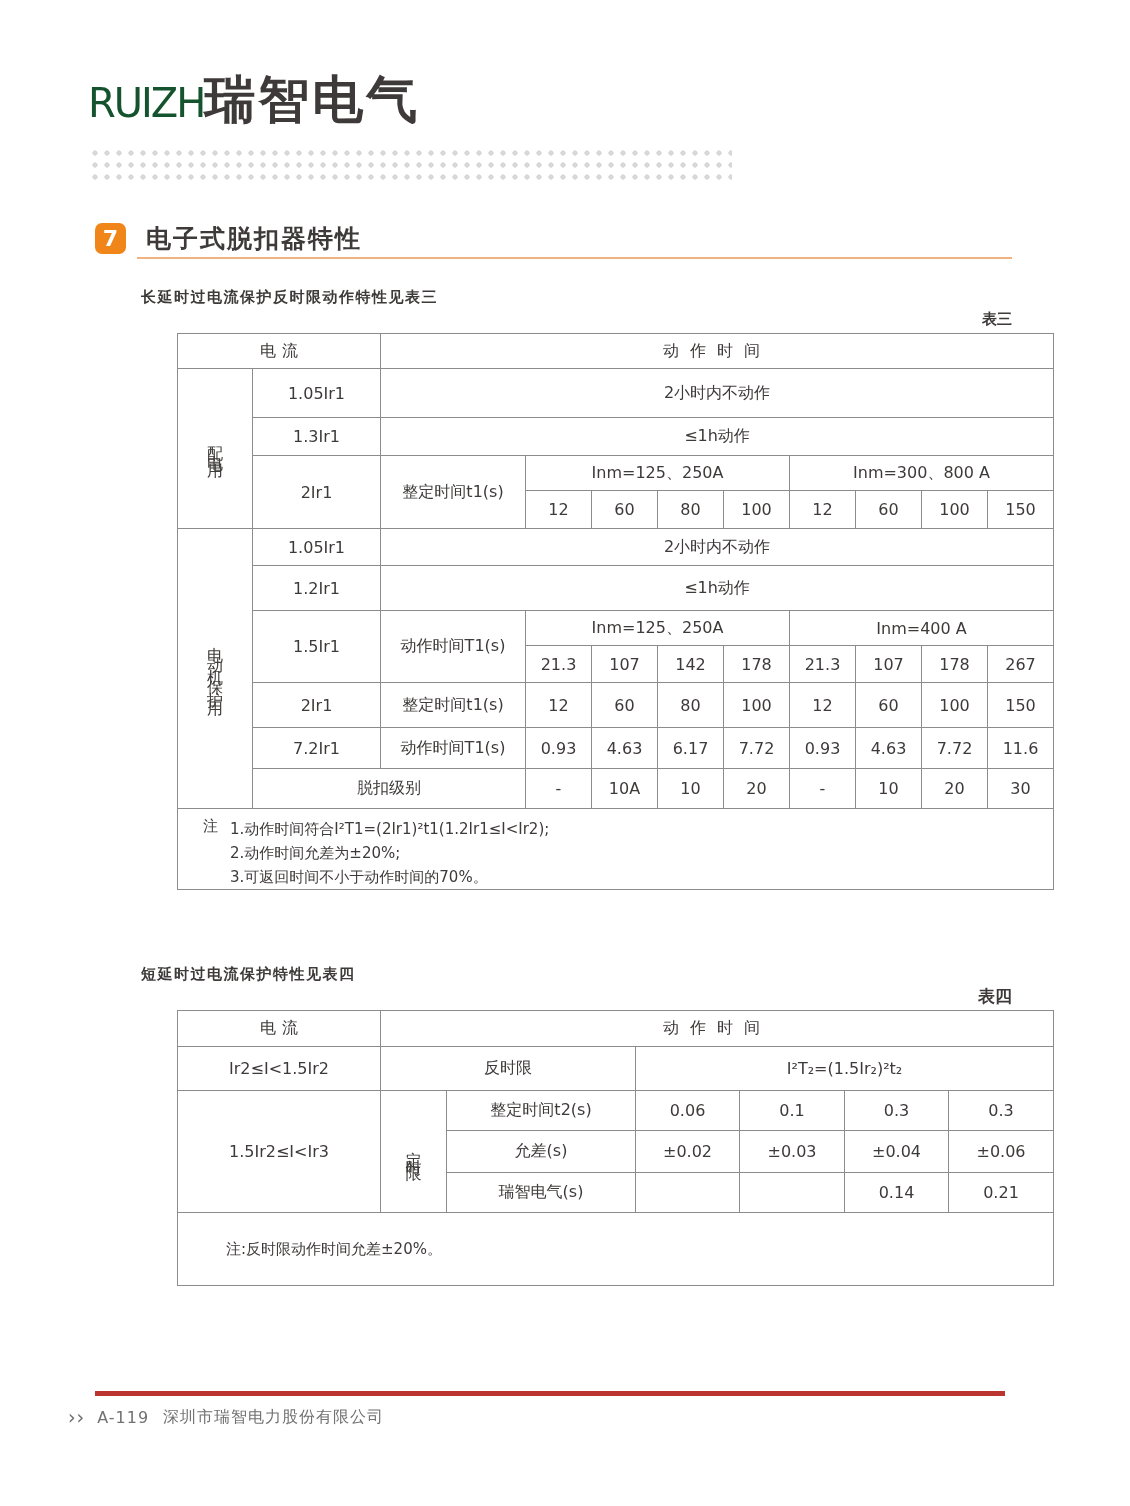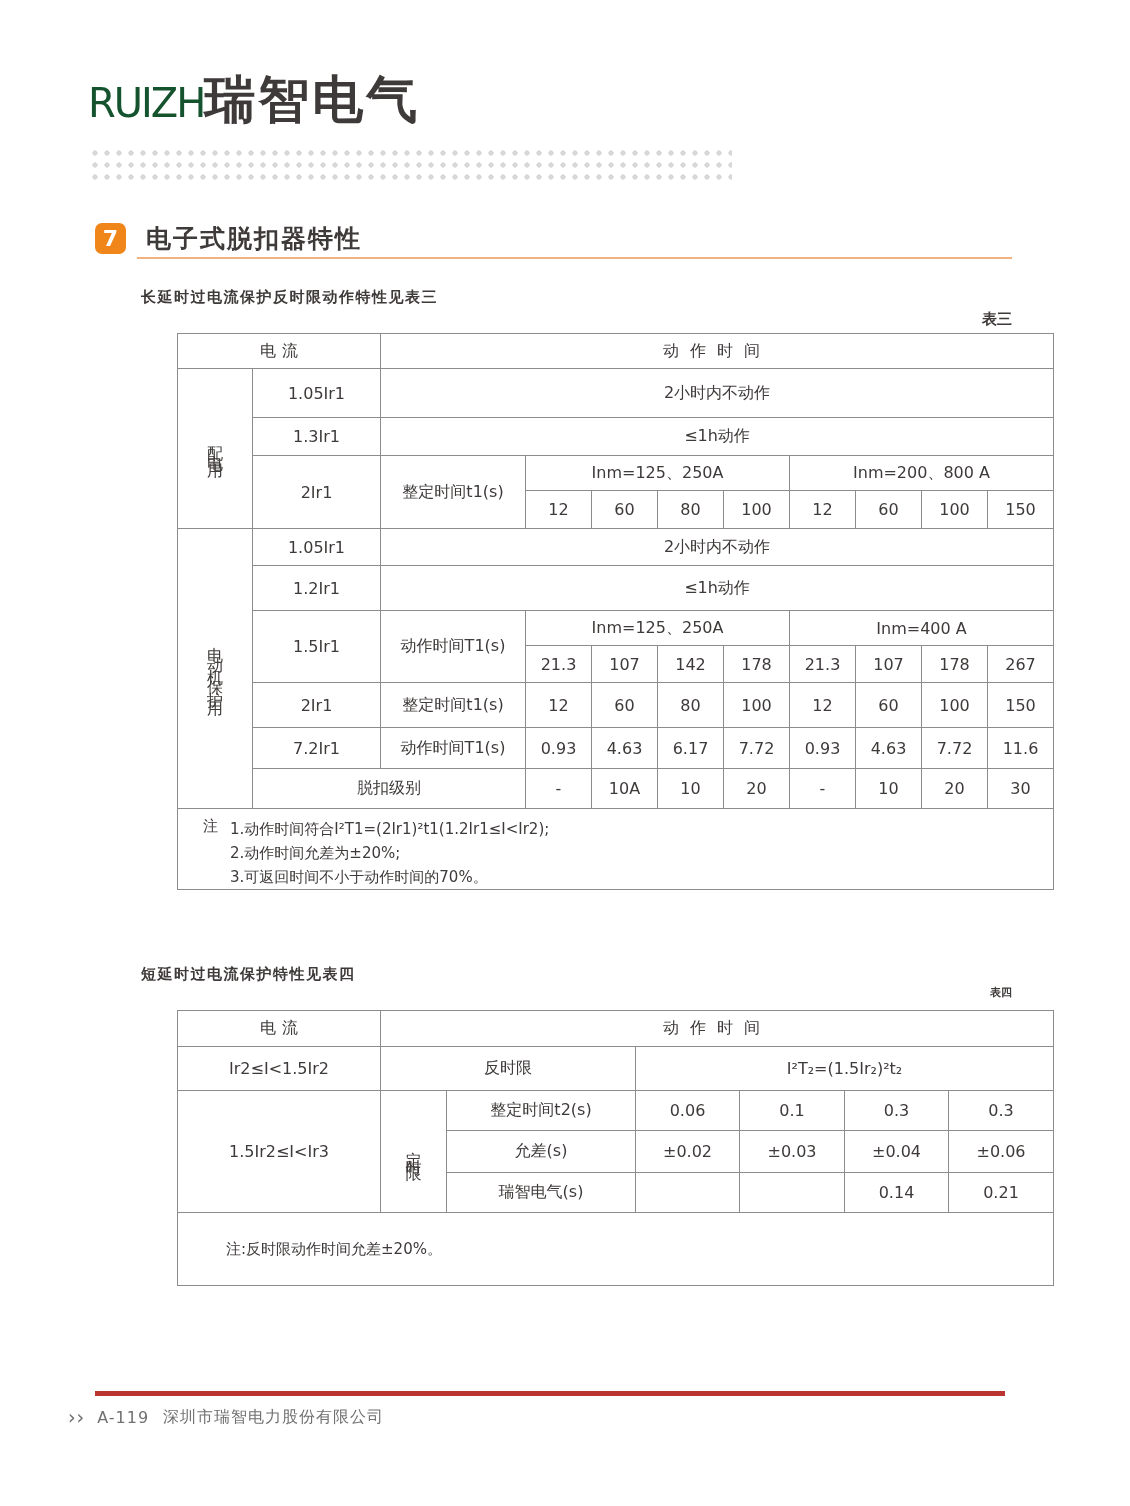"Inm=200、800 A" td { text: 200 -> 300 }
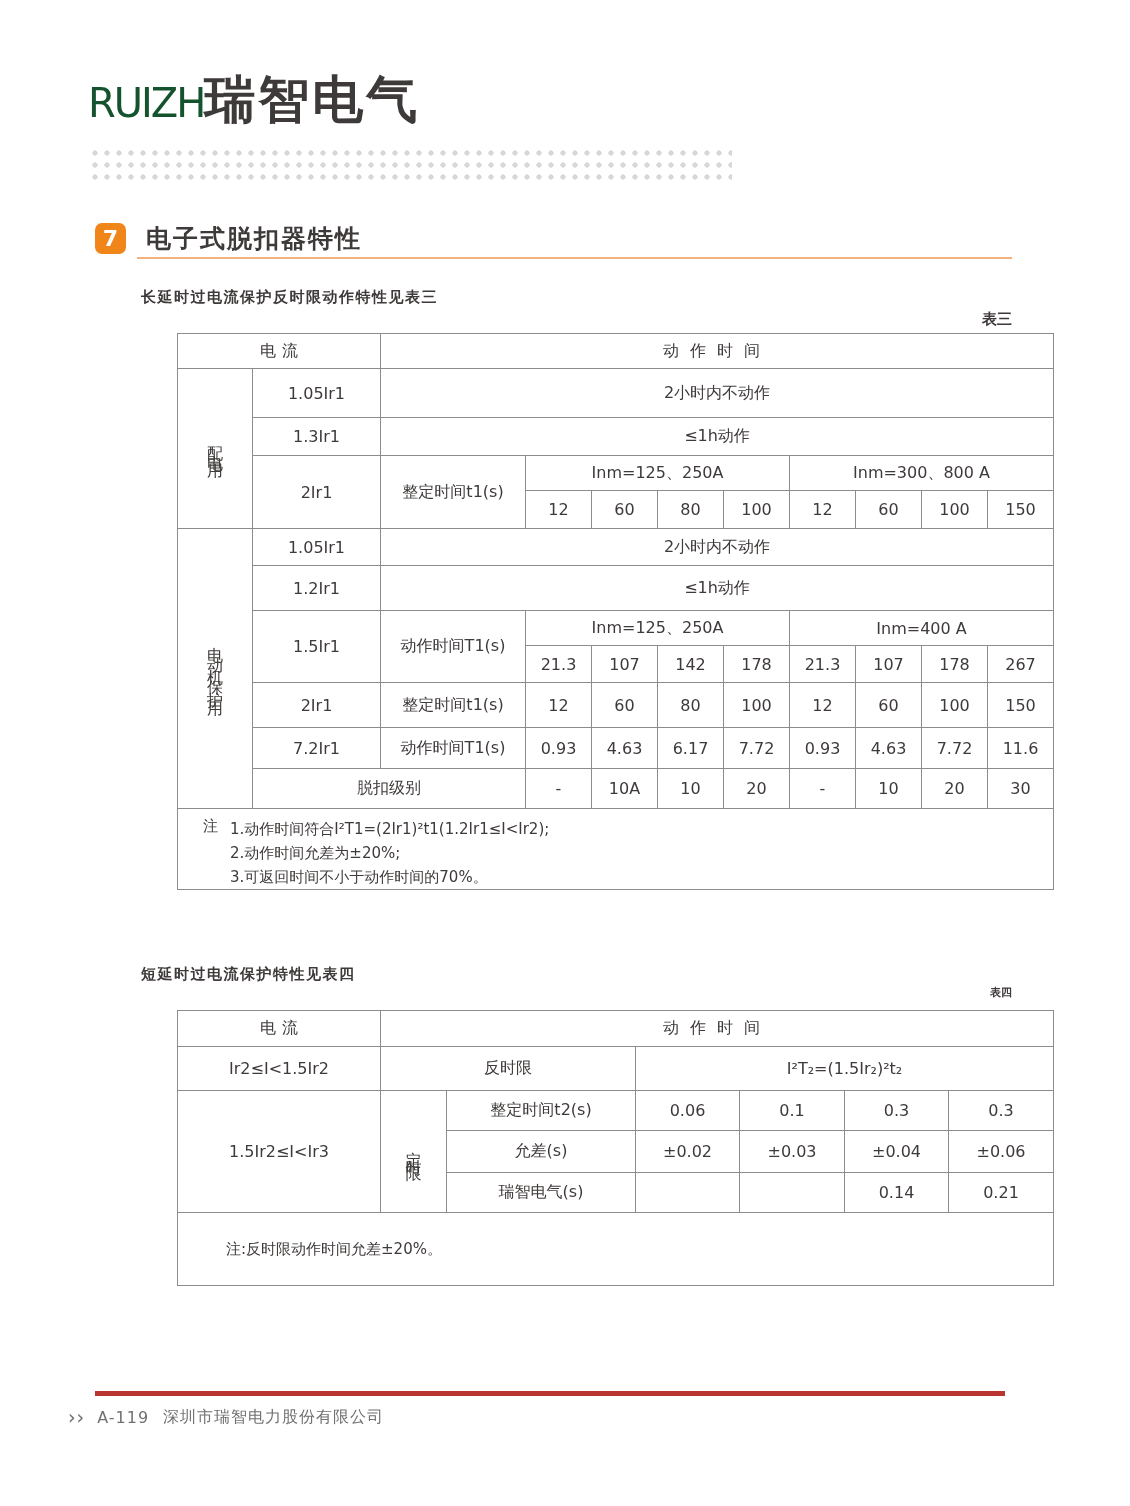"表四" .lbl4 { font-size: 11px -> 17px }
